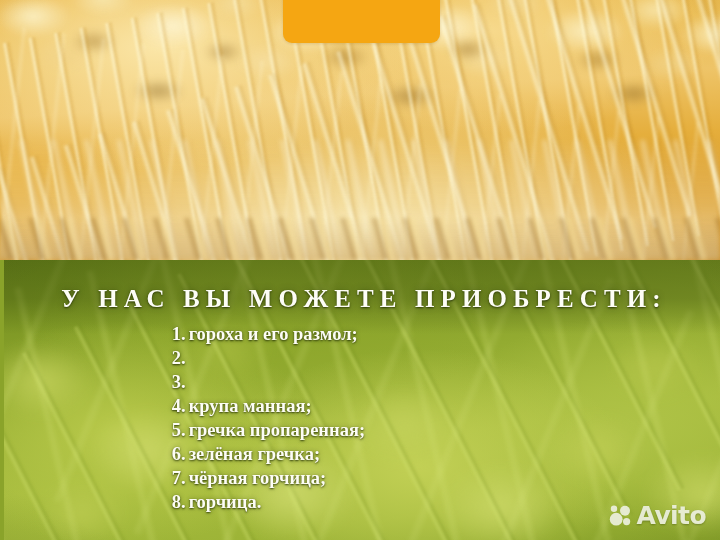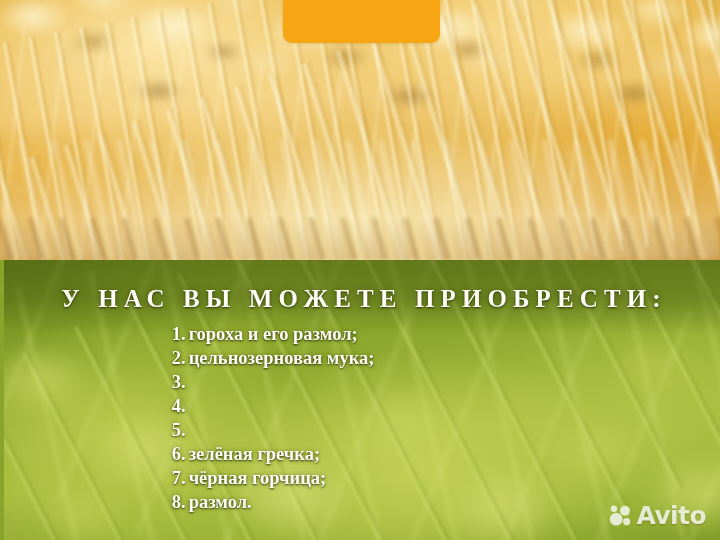"цельнозерновая мука;" span.item-text { html: <span>цельнозерновая мука;</span> -> none }
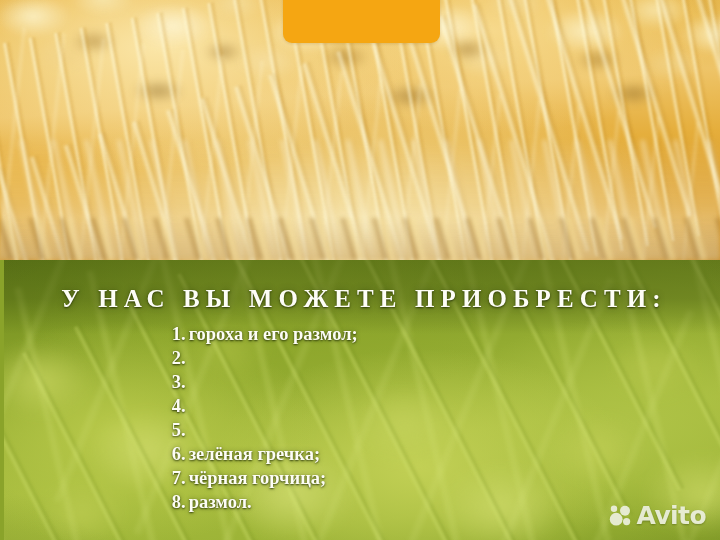"крупа манная;" span.item-text { html: none -> <span>крупа манная;</span> }
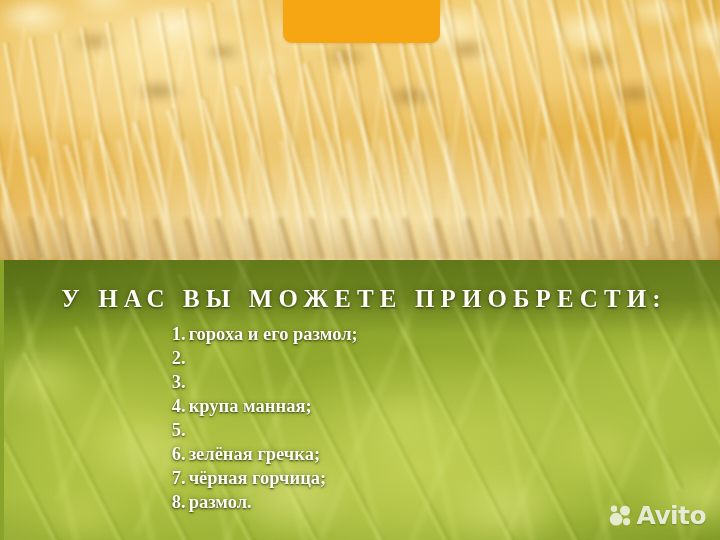"гречка пропаренная;" span.item-text { html: none -> <span>гречка пропаренная;</span> }
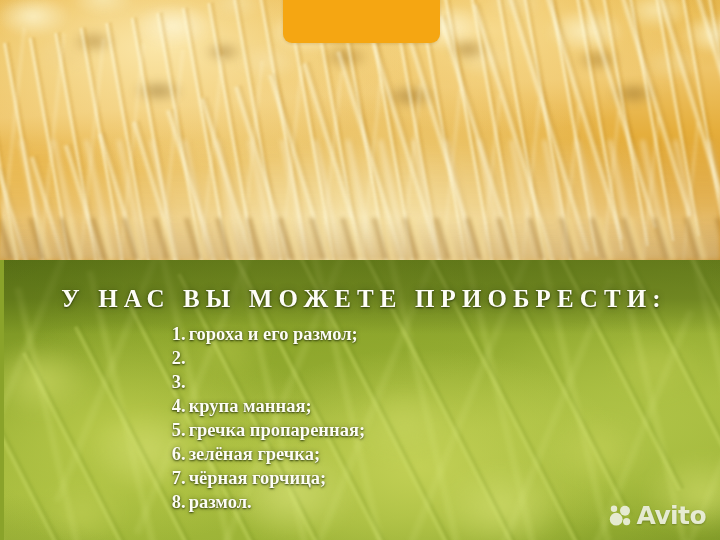"размол." span.item-text { text: размол -> горчица }
